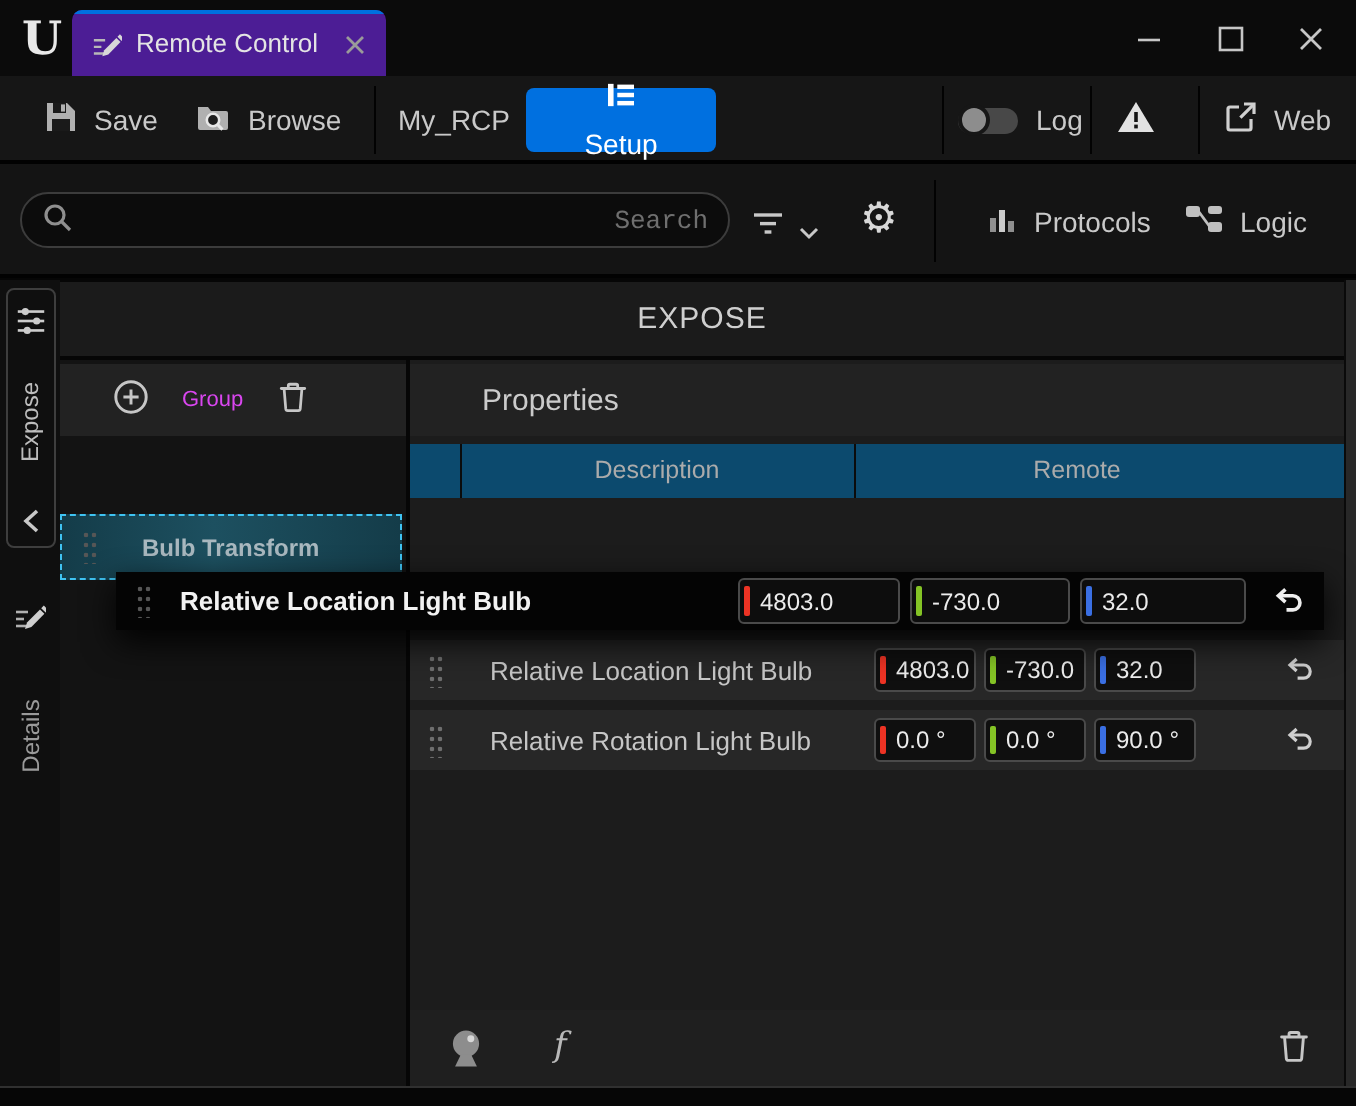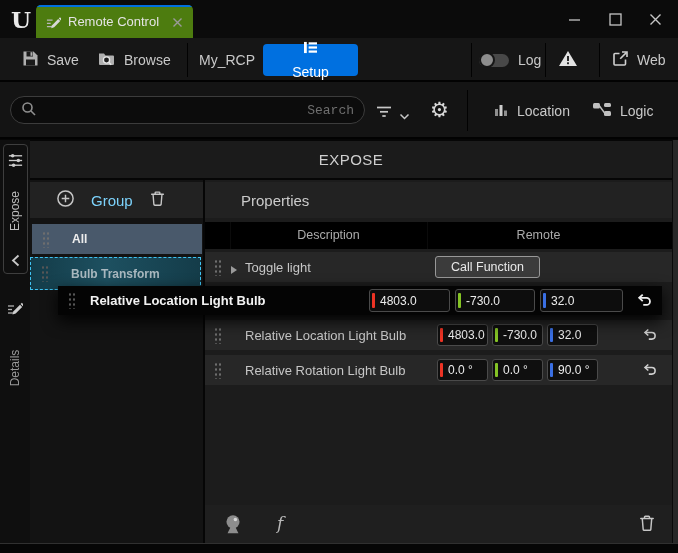"Remote Control" #doc-tab { background: #4d7c0f -> #4c1d95 }
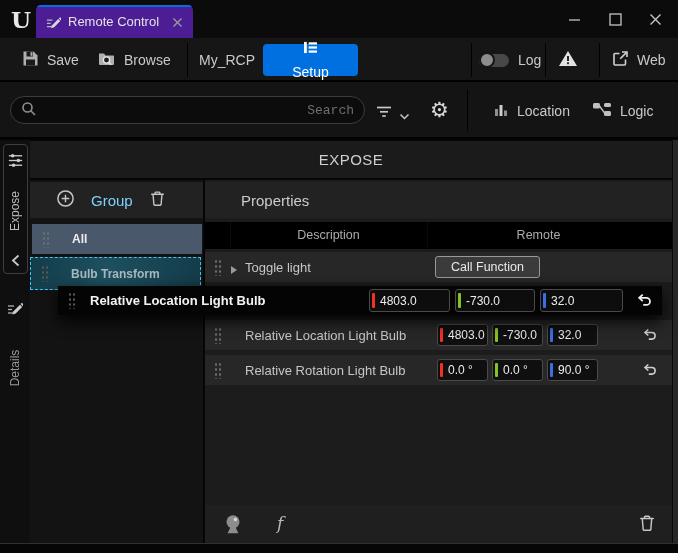"Location" span { text: Location -> Protocols }
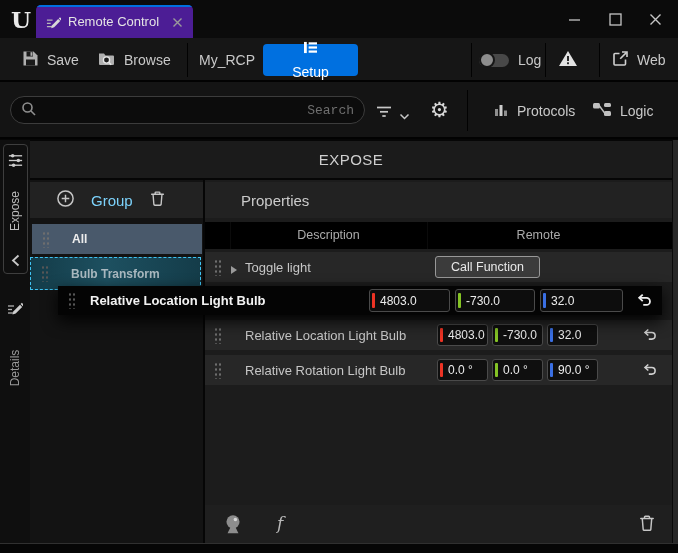"Group" #group-header .glabel { color: #7dd3fc -> #d946ef; font-size: 15px -> 11px }
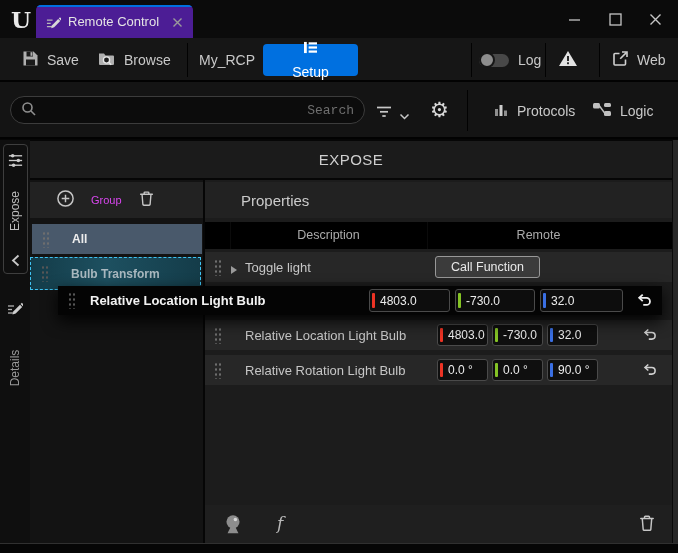"All" div.grow { html: <div> <span></span> <span>All</span> </div> -> none }
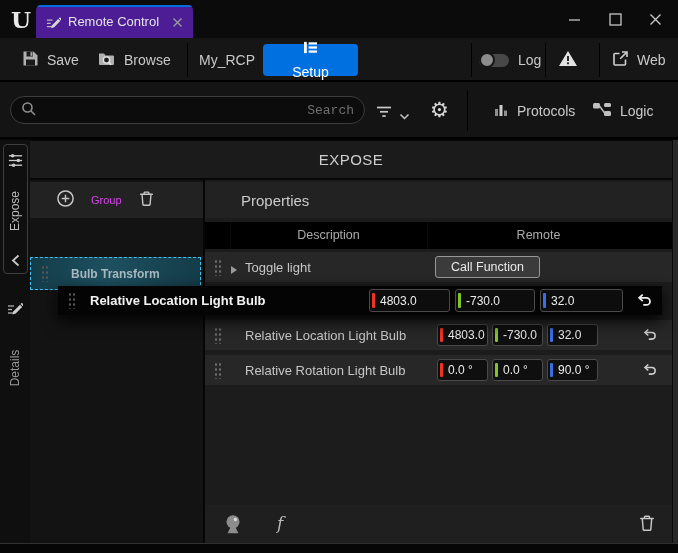"Description" #thead { background: #000000 -> #0c4a6e }
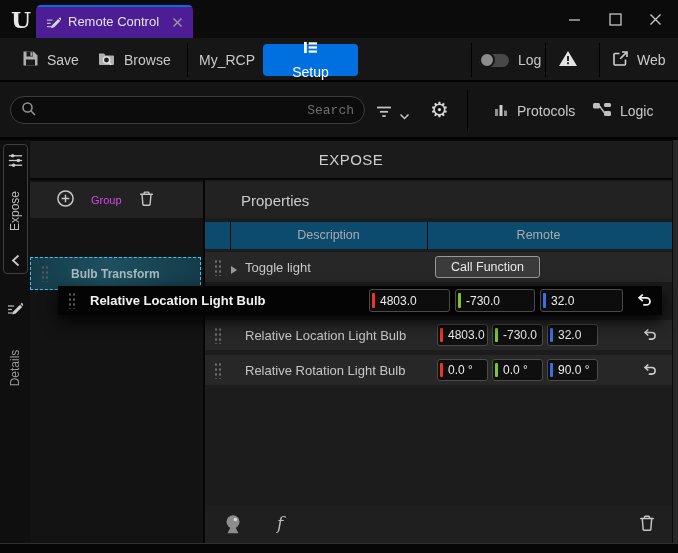"Toggle light" div.prow { html: <div> <span></span> <span> <svg> <path></path> </svg> </span> <span>Toggle light</span> <div> <span>Call Function</span> </div> </div> -> none }
